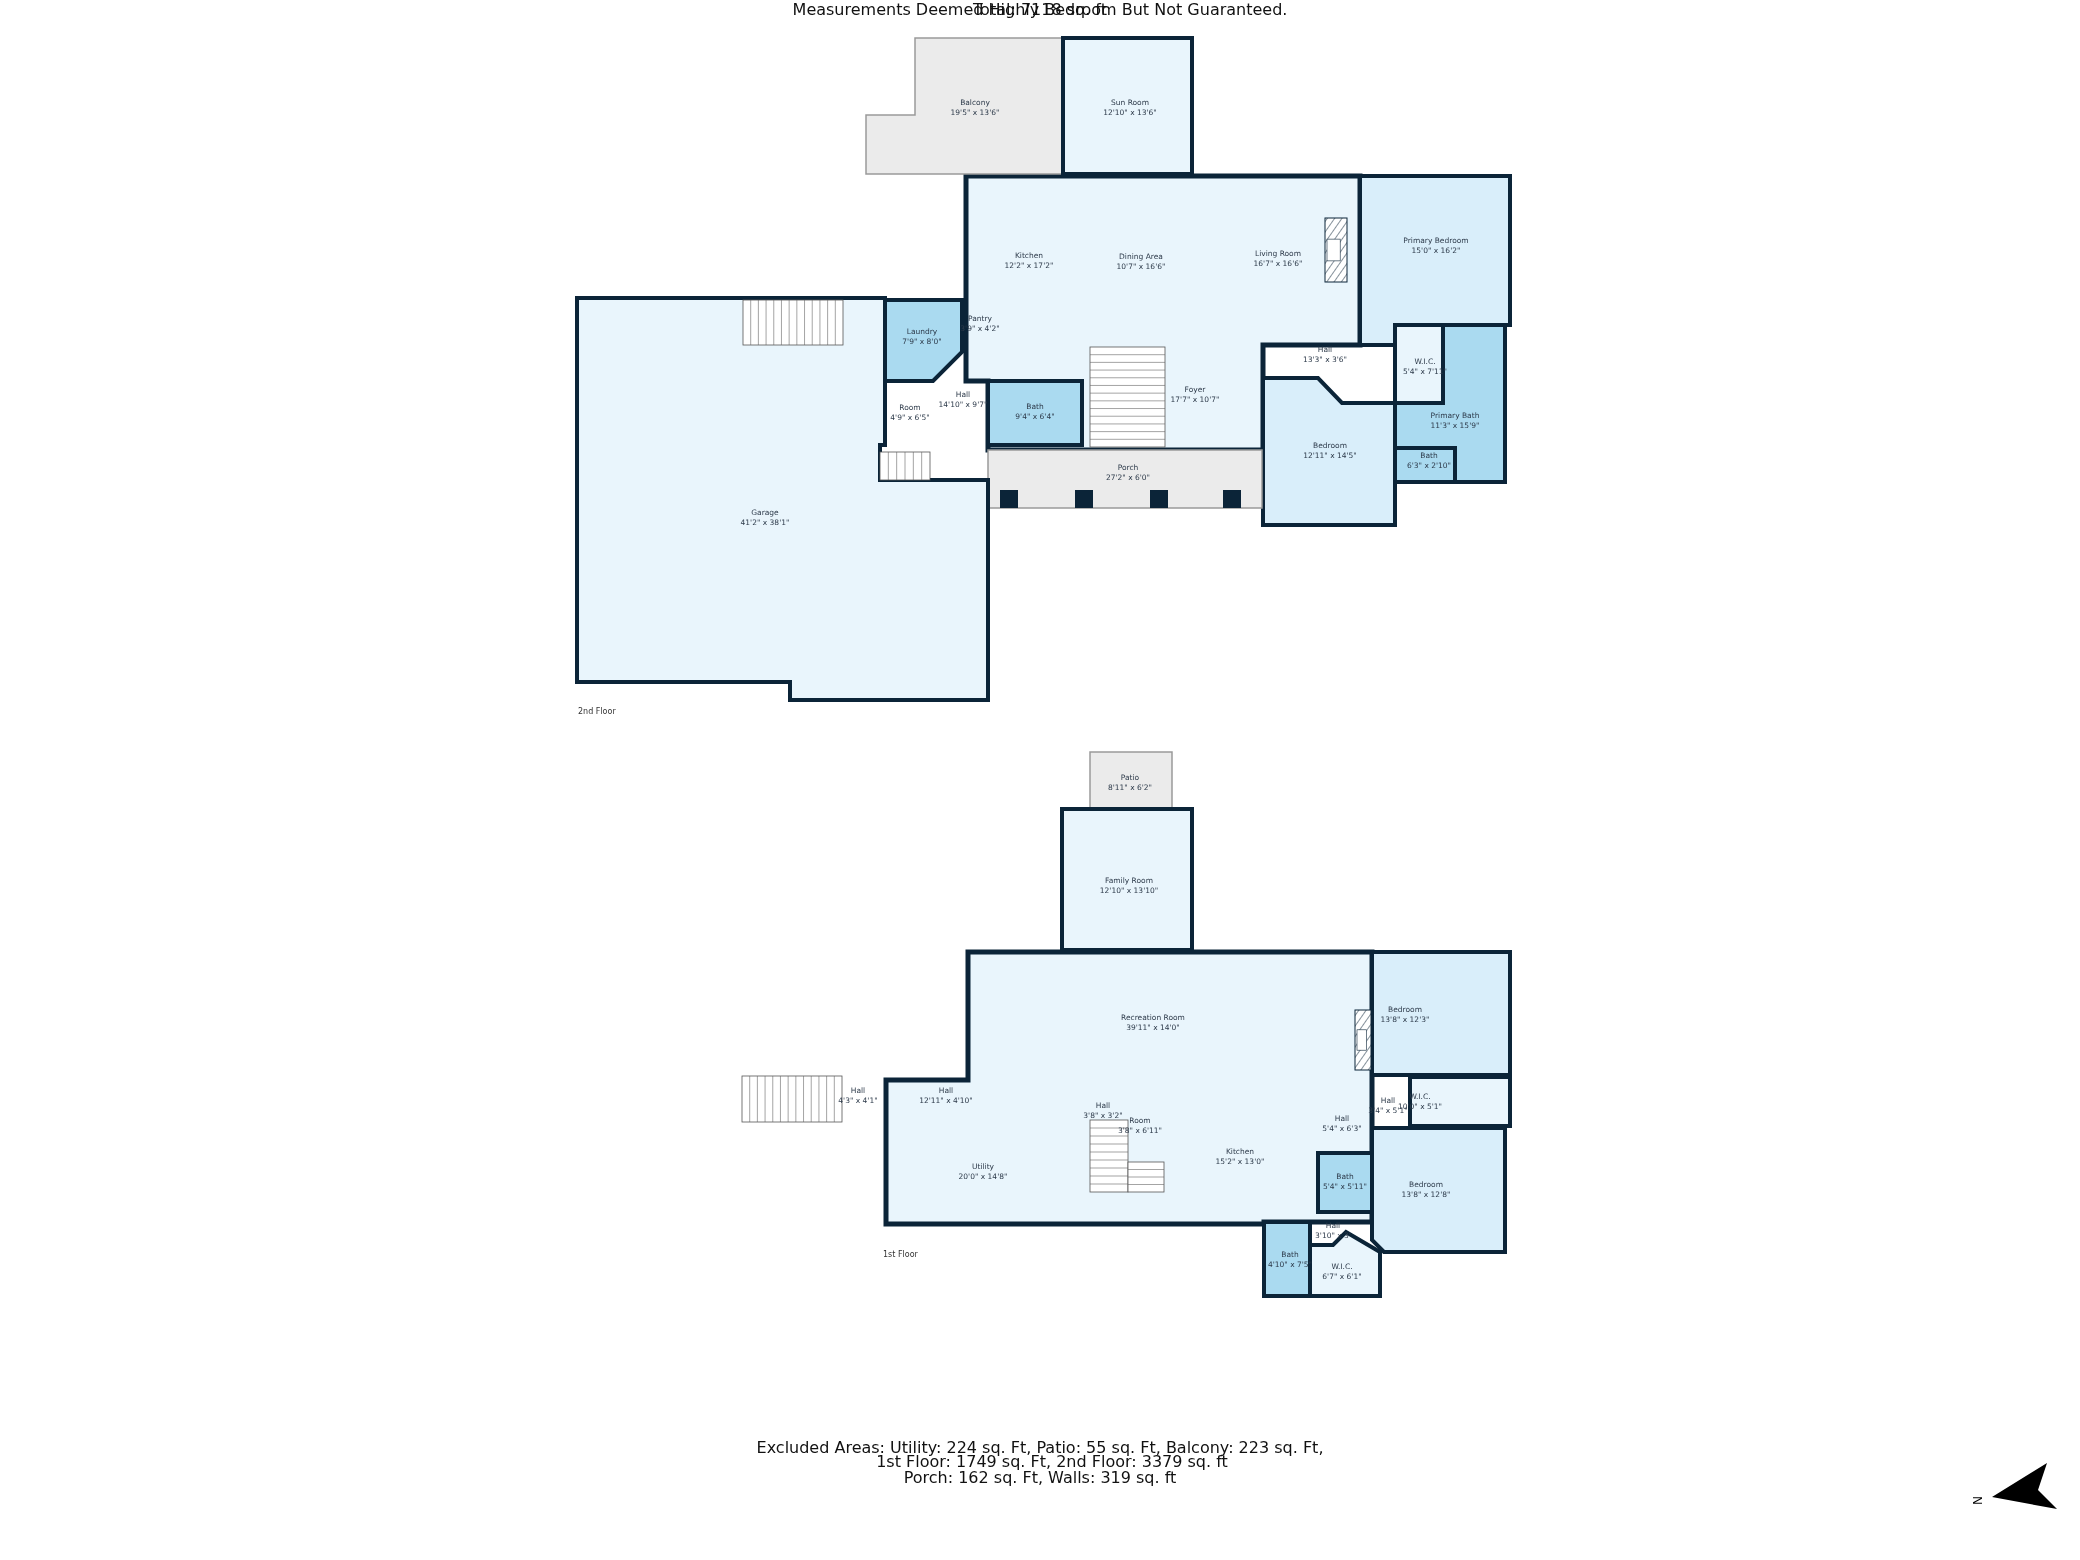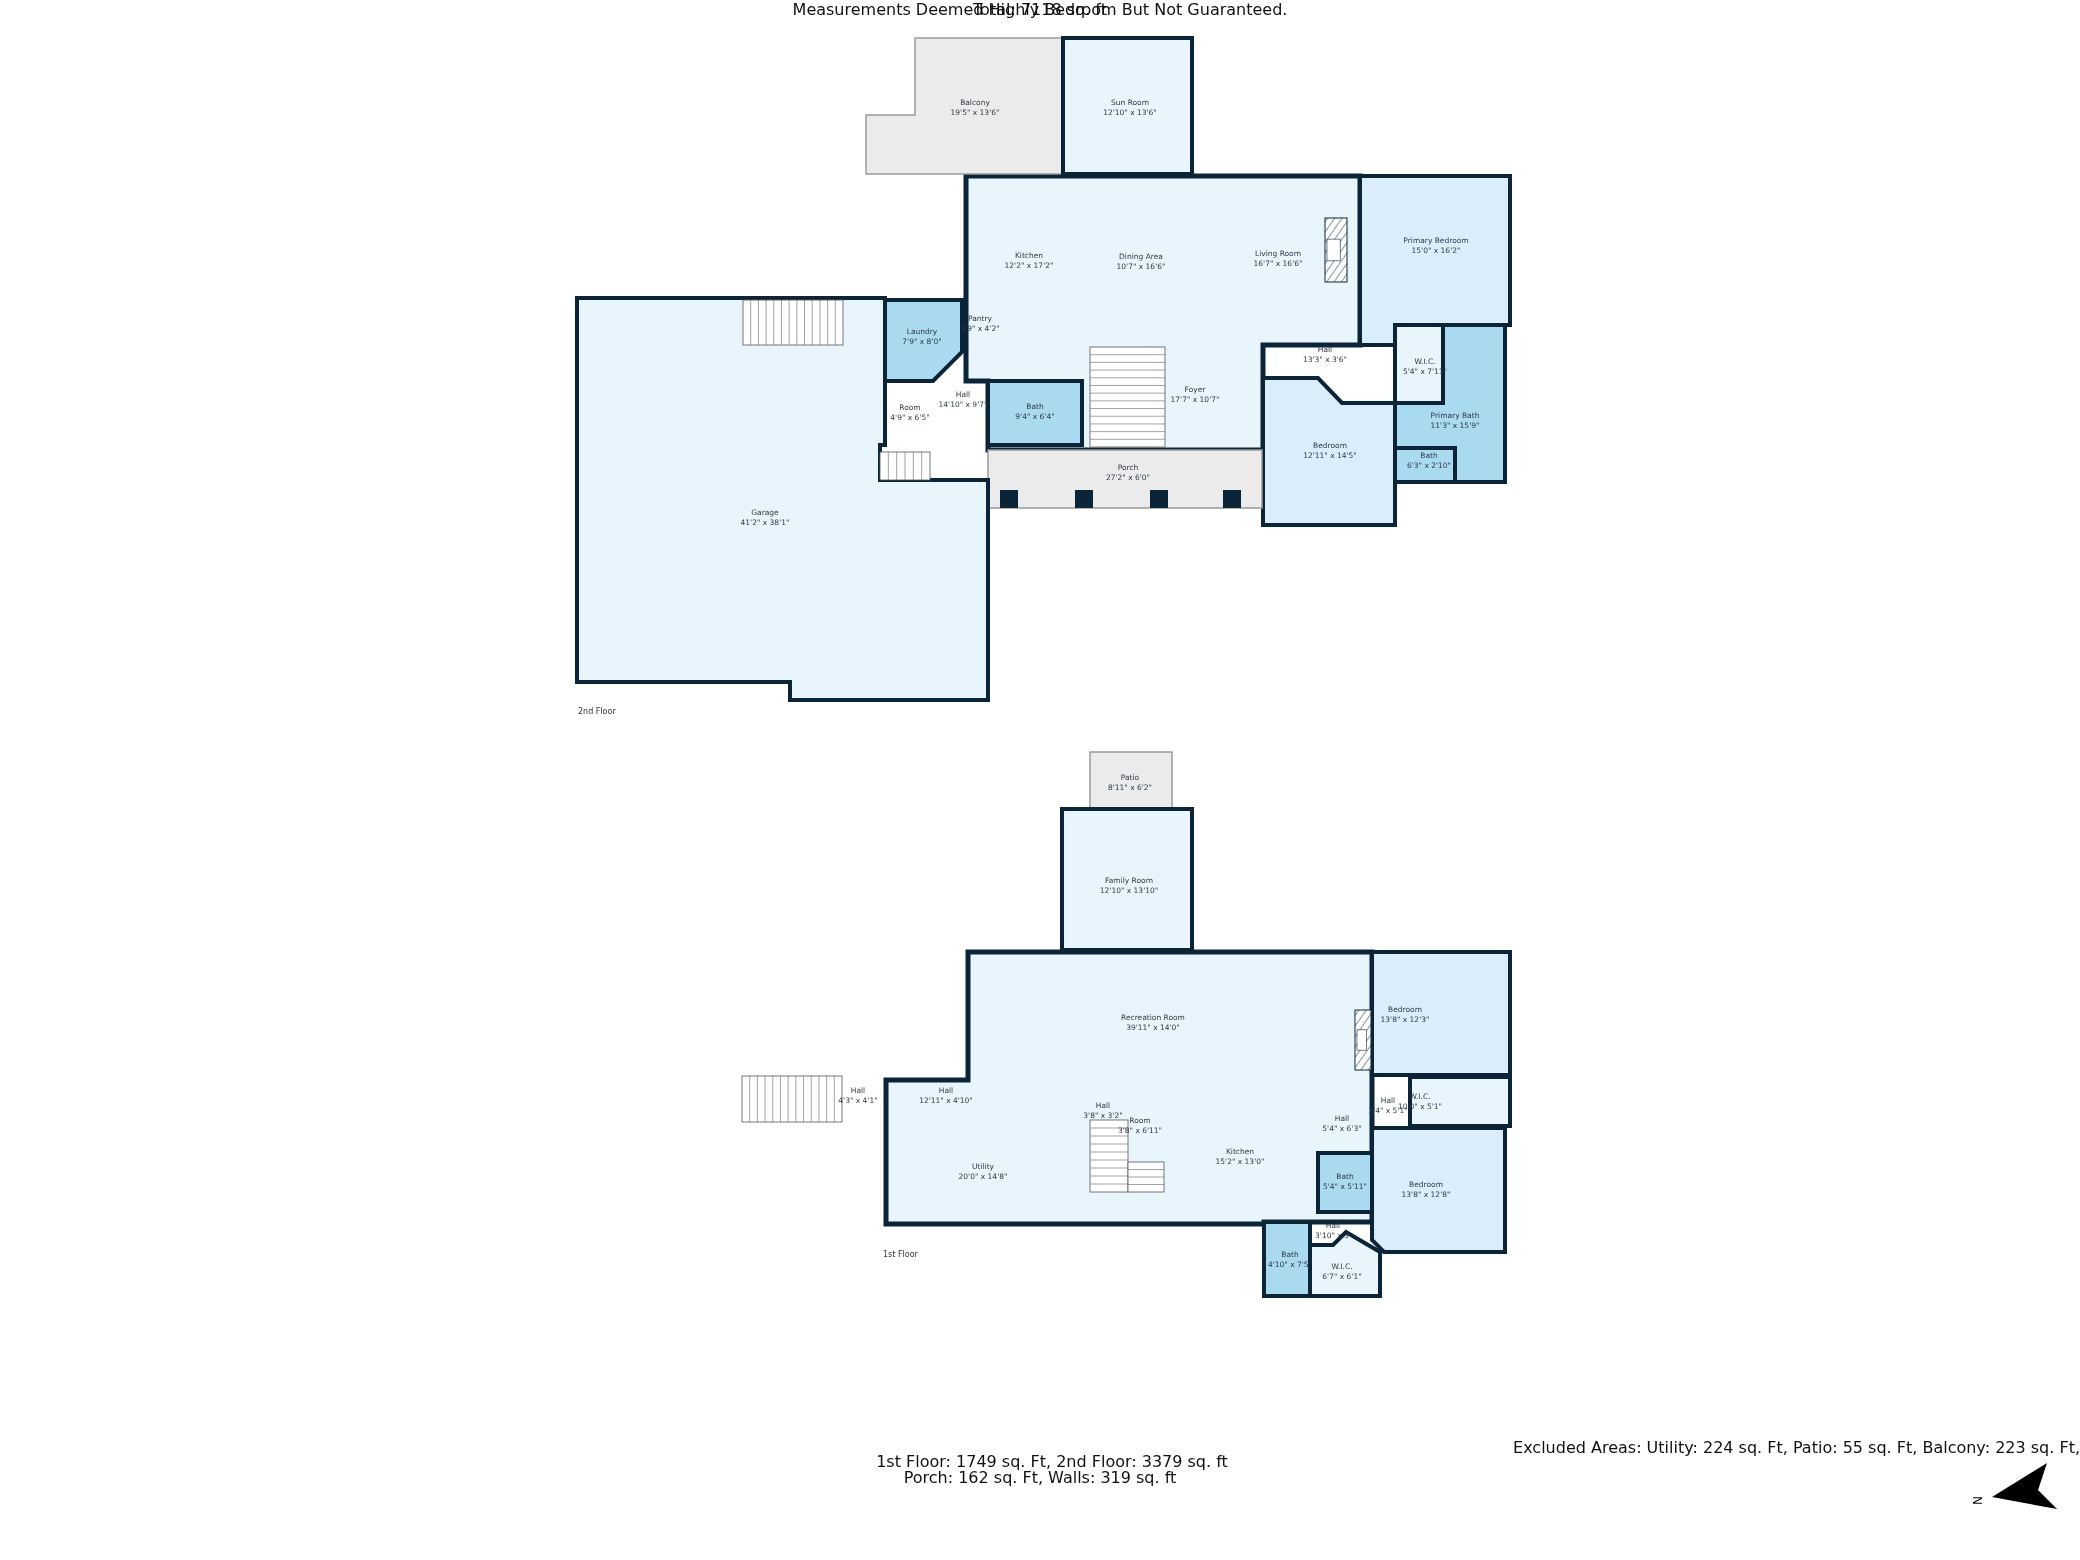"Excluded Areas: Utility: 224 sq." .l2 { text-align: right -> none }
